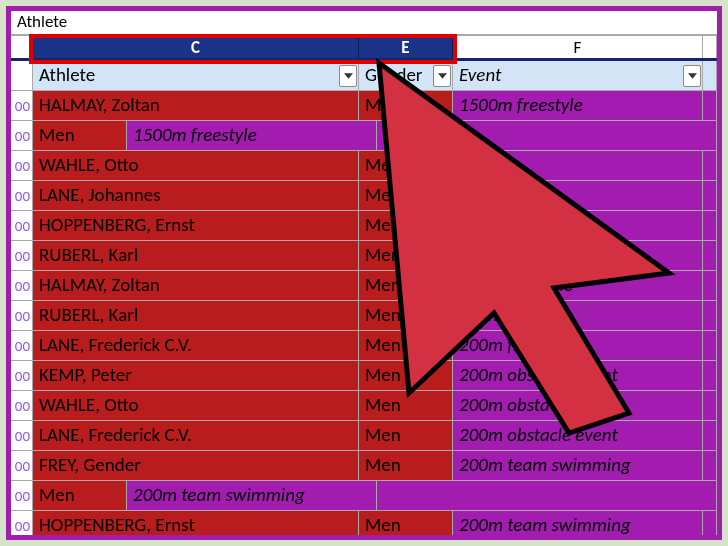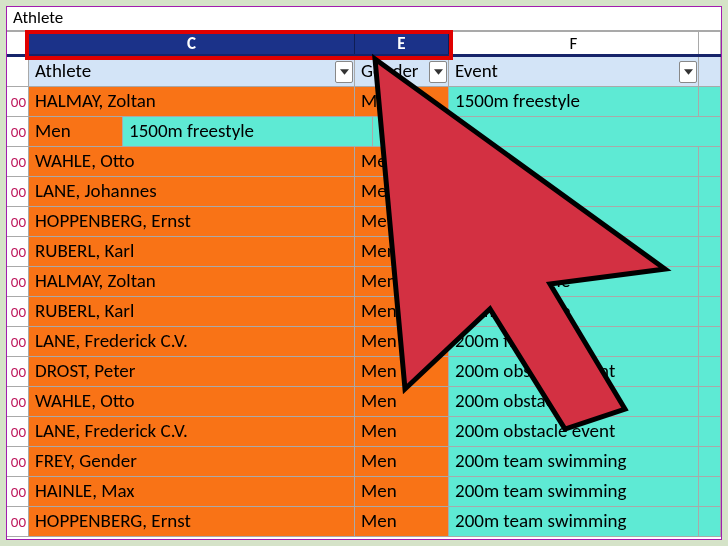"Athlete" .sheet { border: 1px solid #a21caf -> 5px solid #a21caf }
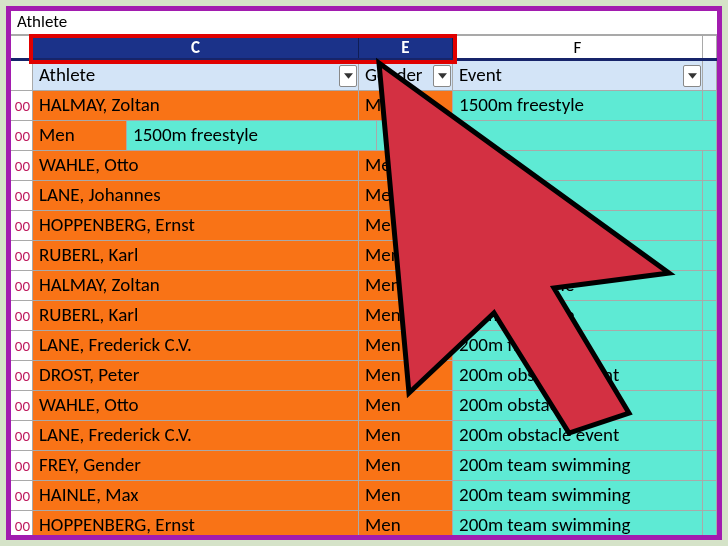"Event" .cell-f { font-style: none -> italic }
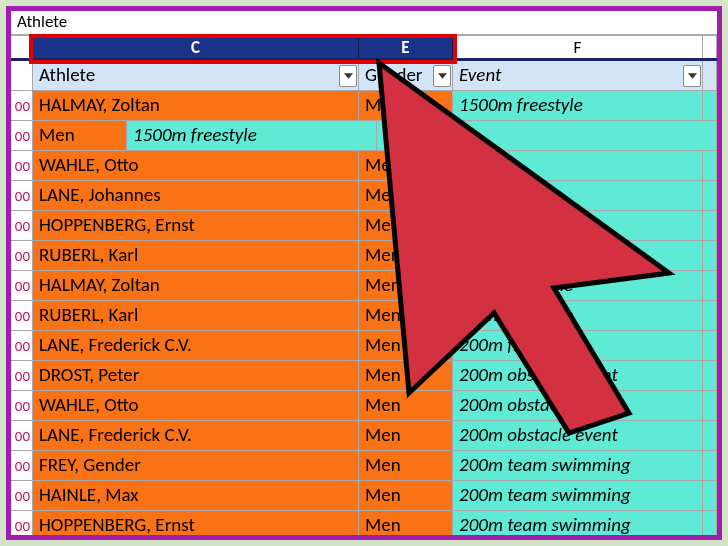"00" .rowstub { color: #be185d -> #8b5cf6 }
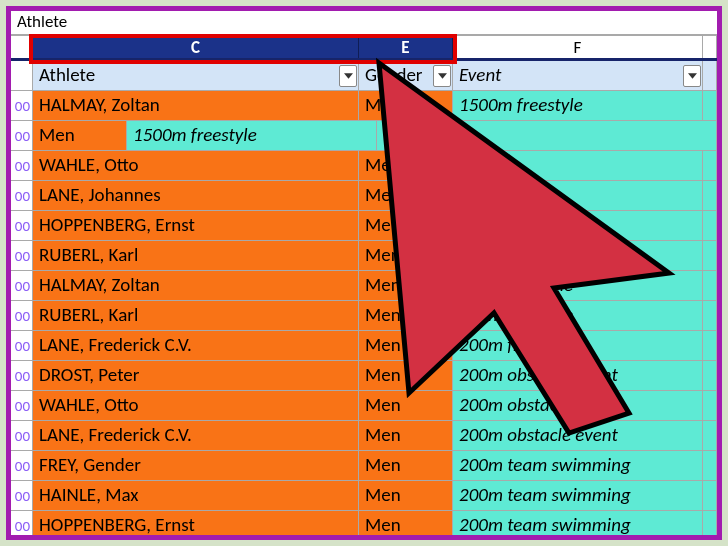"HALMAY, Zoltan" .row.data .cell-c, .row.data .cell-e { background: #f97316 -> #b91c1c }
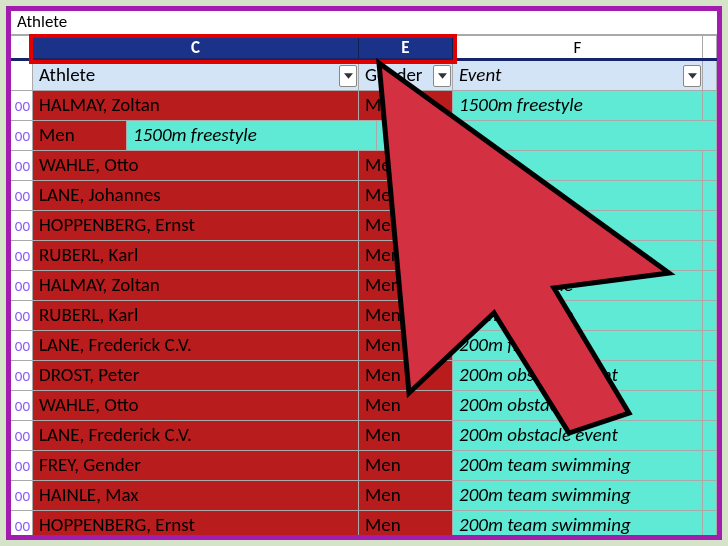"1500m freestyle" .row.data .cell-f, .row.data .cell-g { background: #5eead4 -> #a21caf }
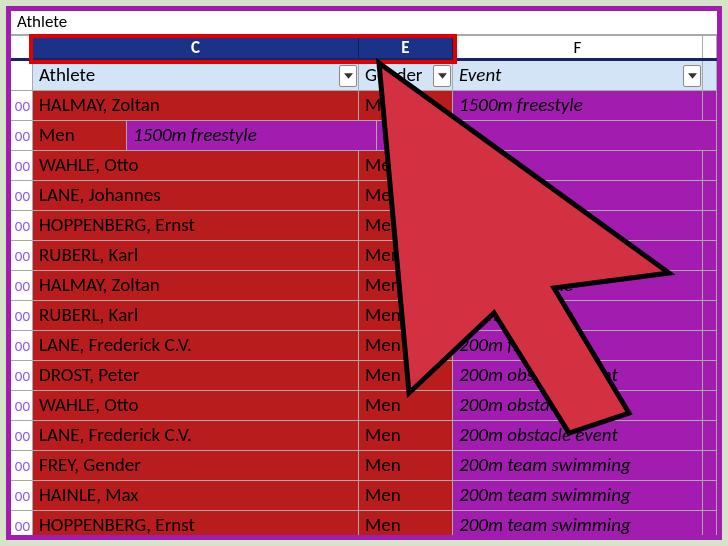"DROST, Peter" div.cell { text: DROST -> KEMP }
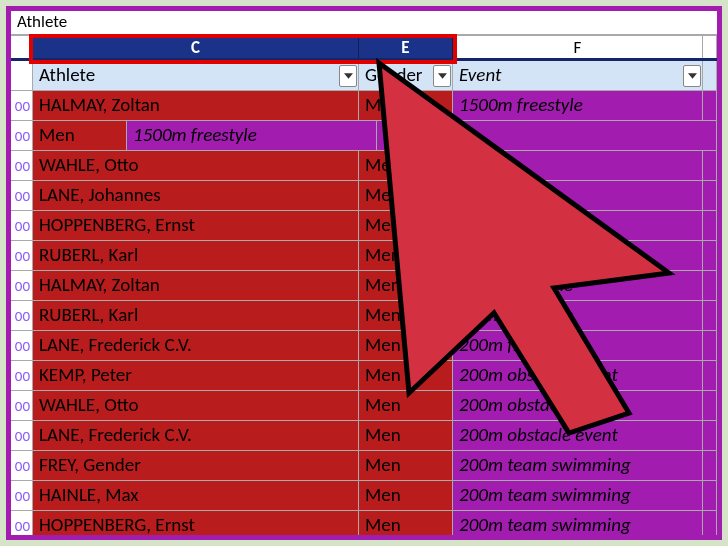"HAINLE, Max" div.cell { html: <div>HAINLE, Max</div> -> none }
